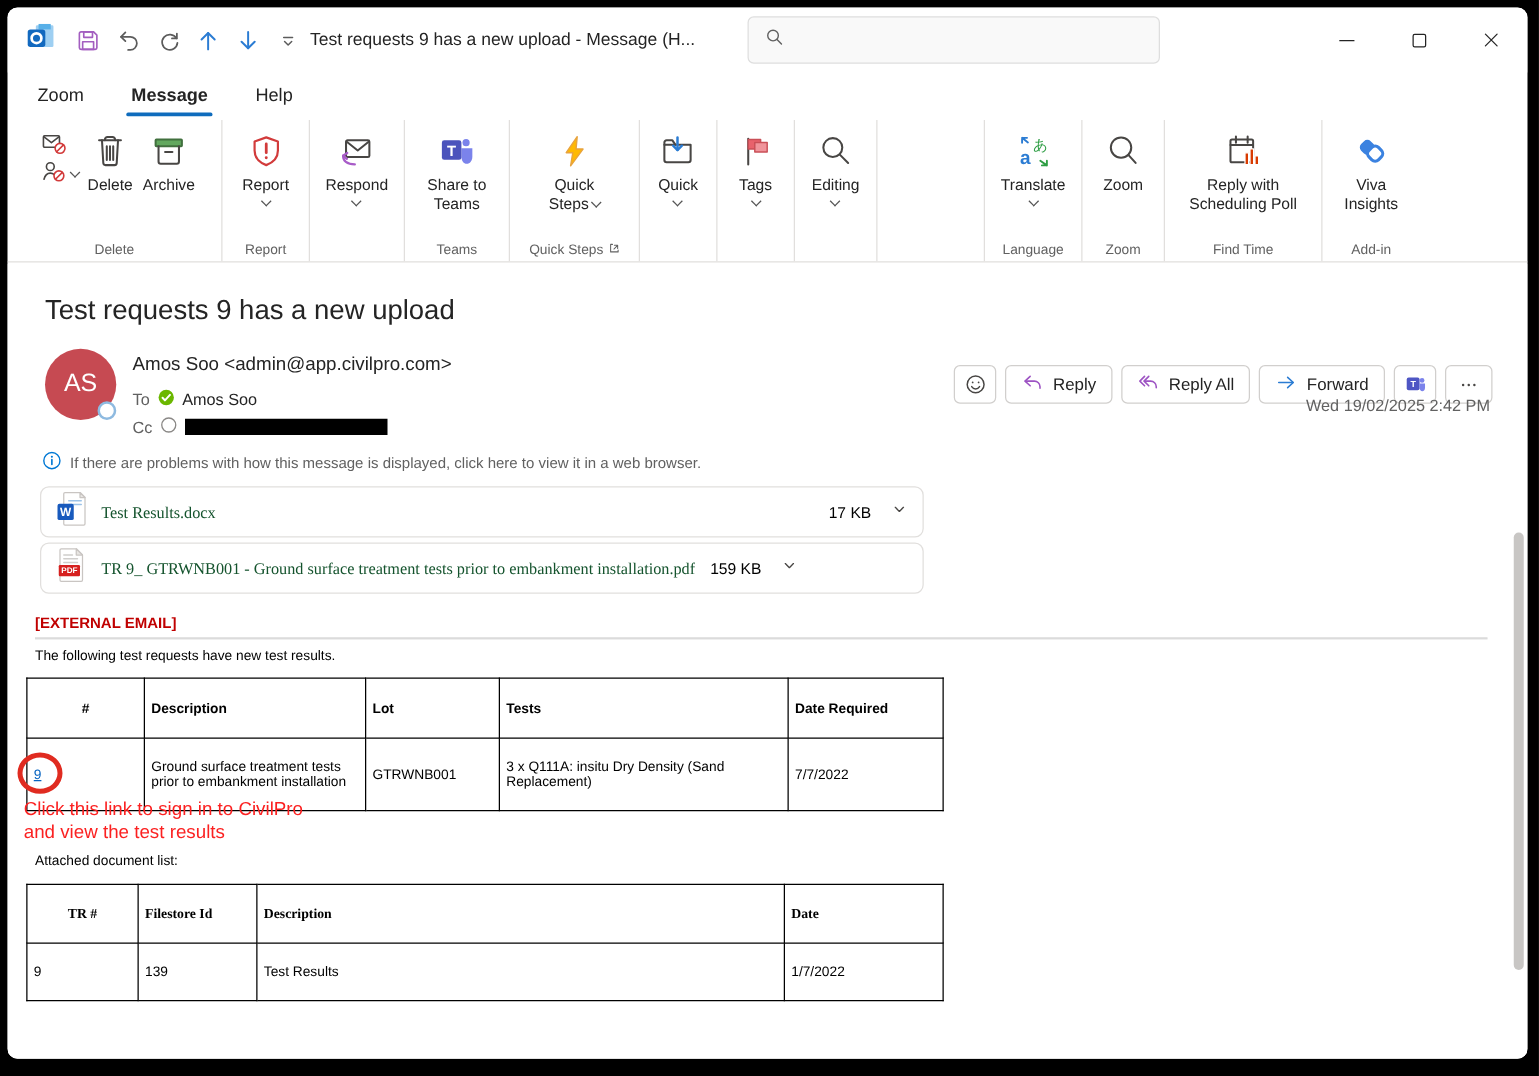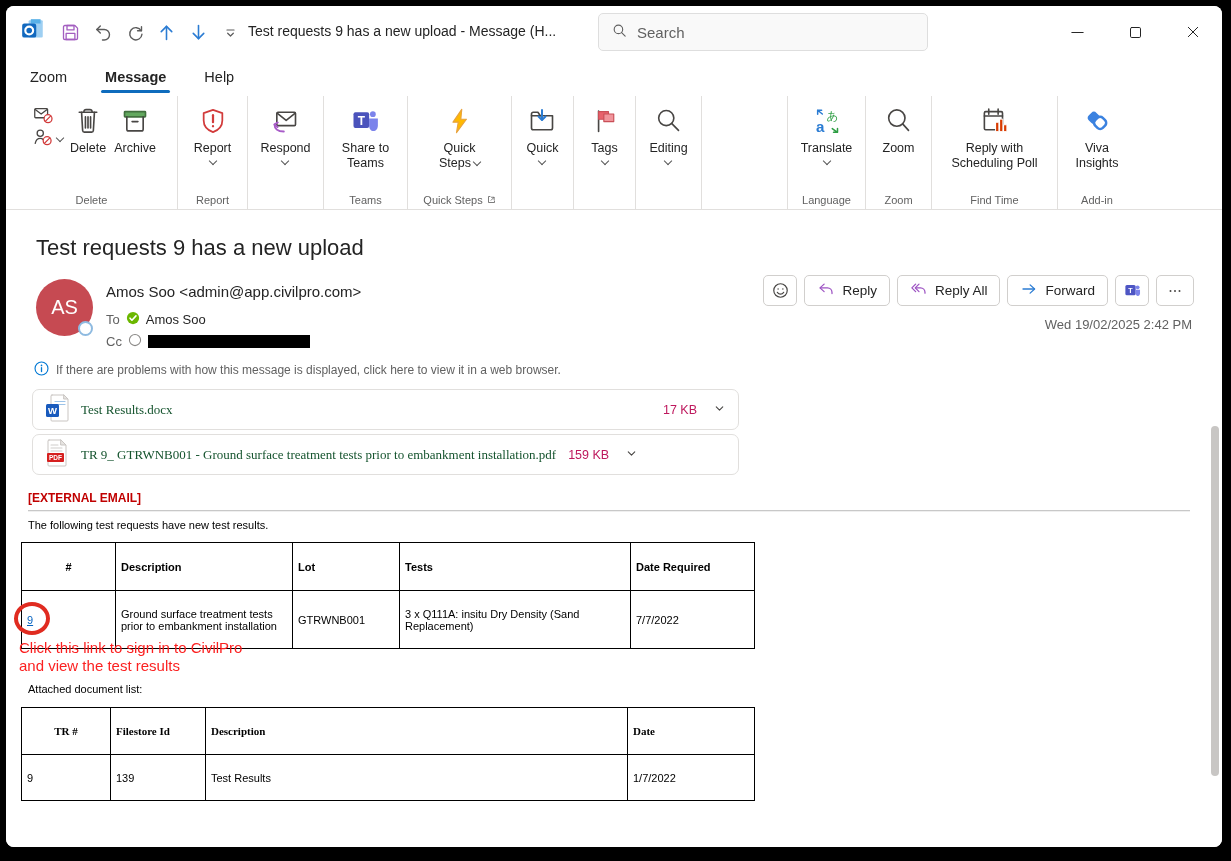"Search" input { html: <input> -> none }
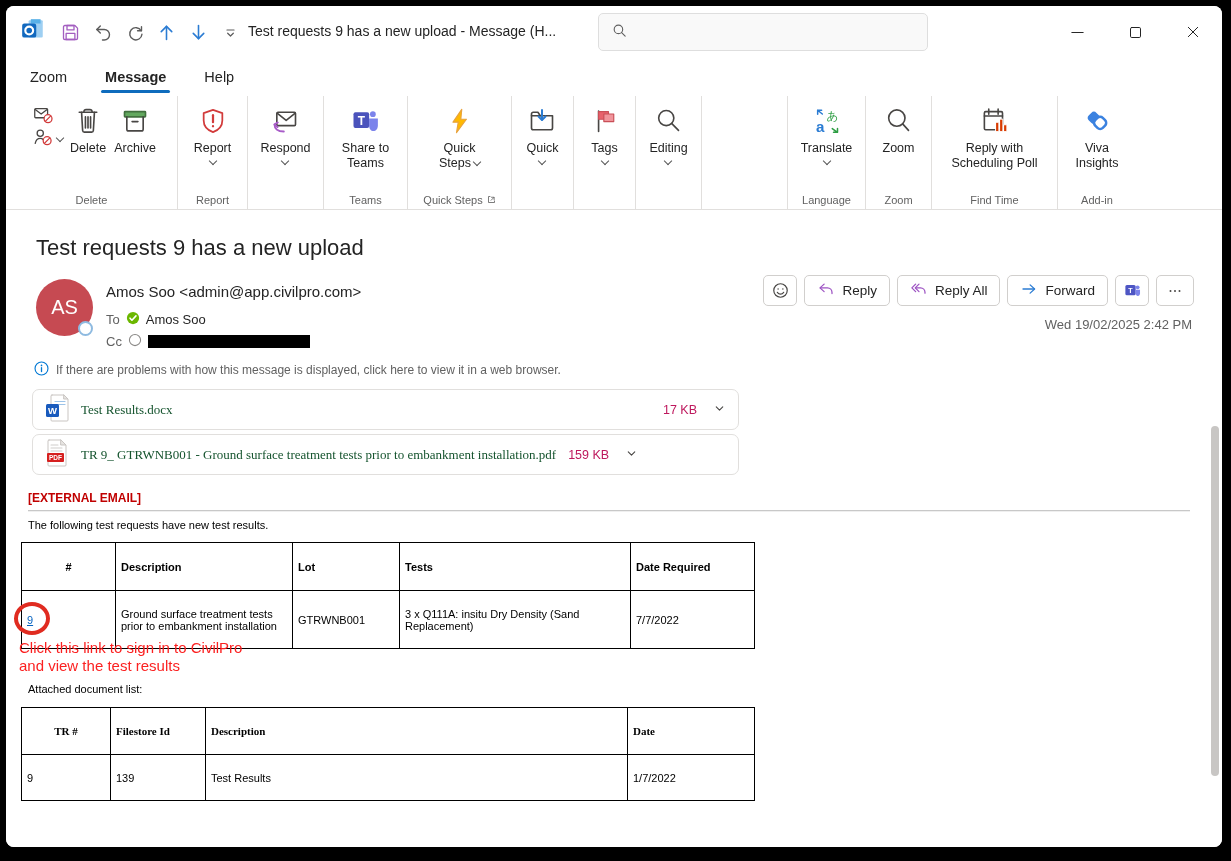"Reply" .pill { margin-top: none -> 17px }
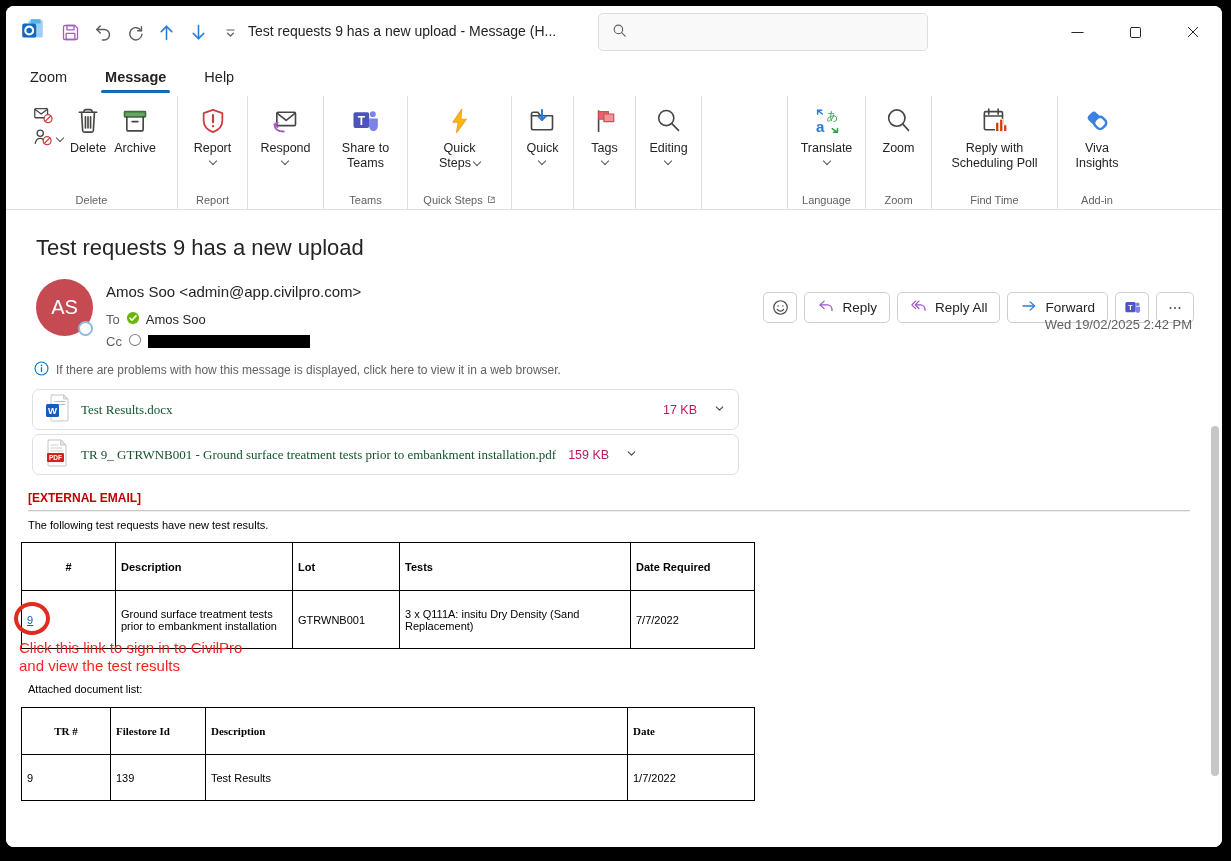"17 KB" .att-size { color: #be185d -> #000000 }
